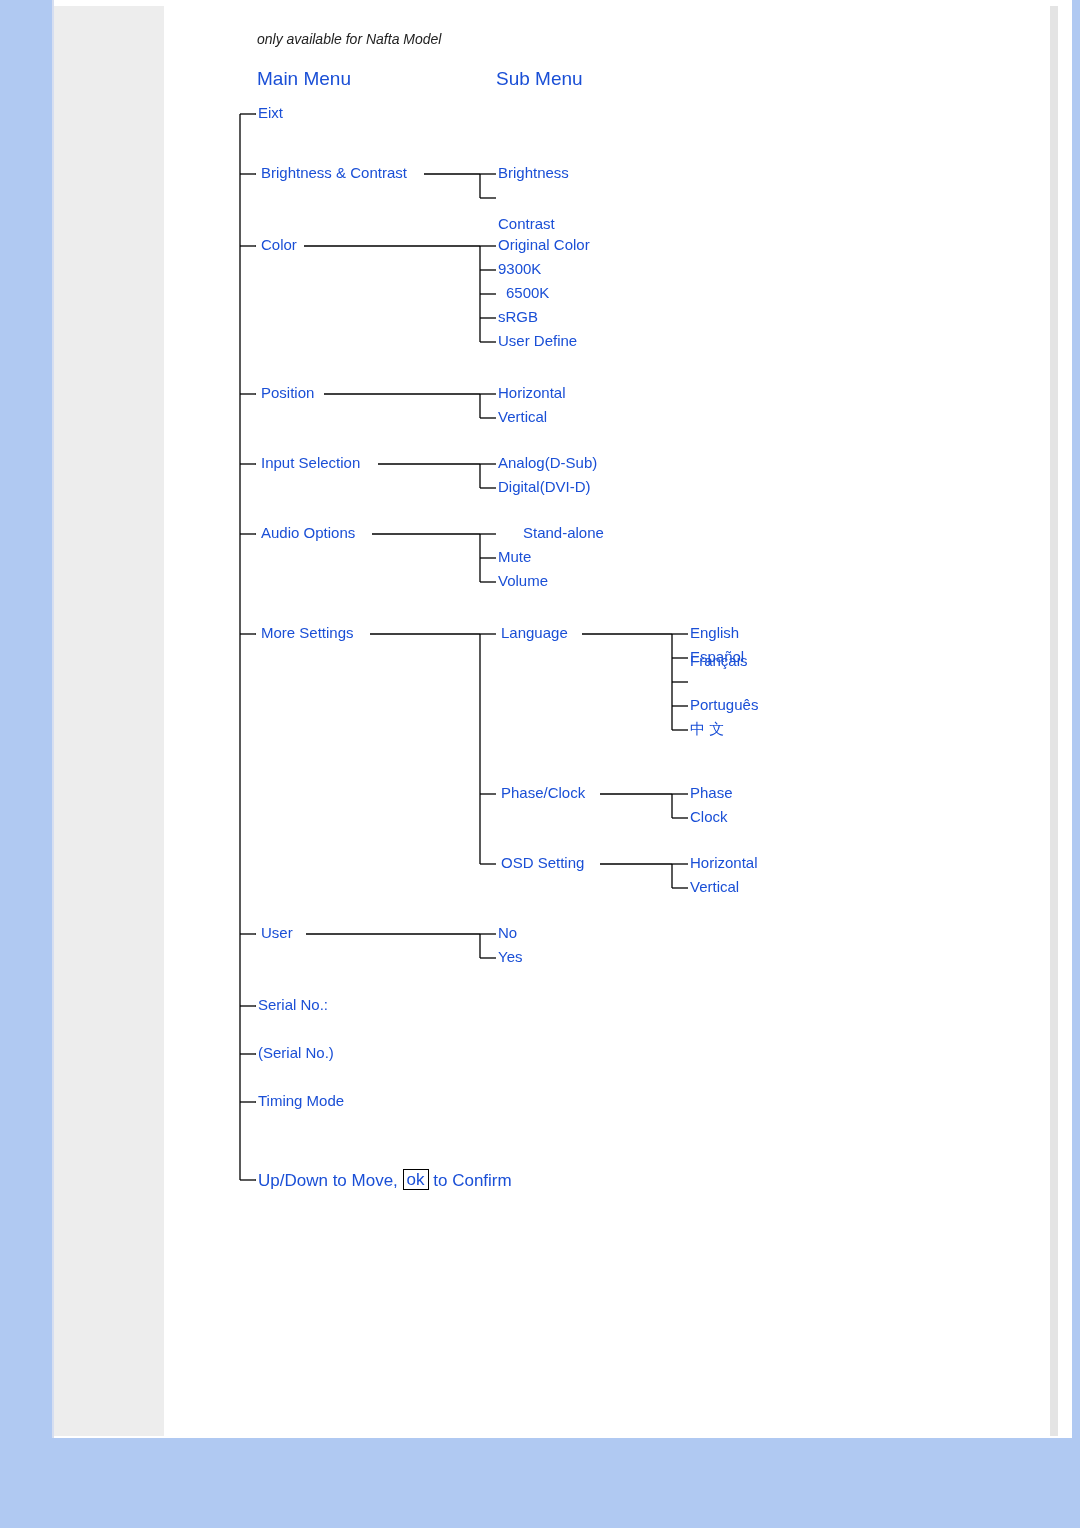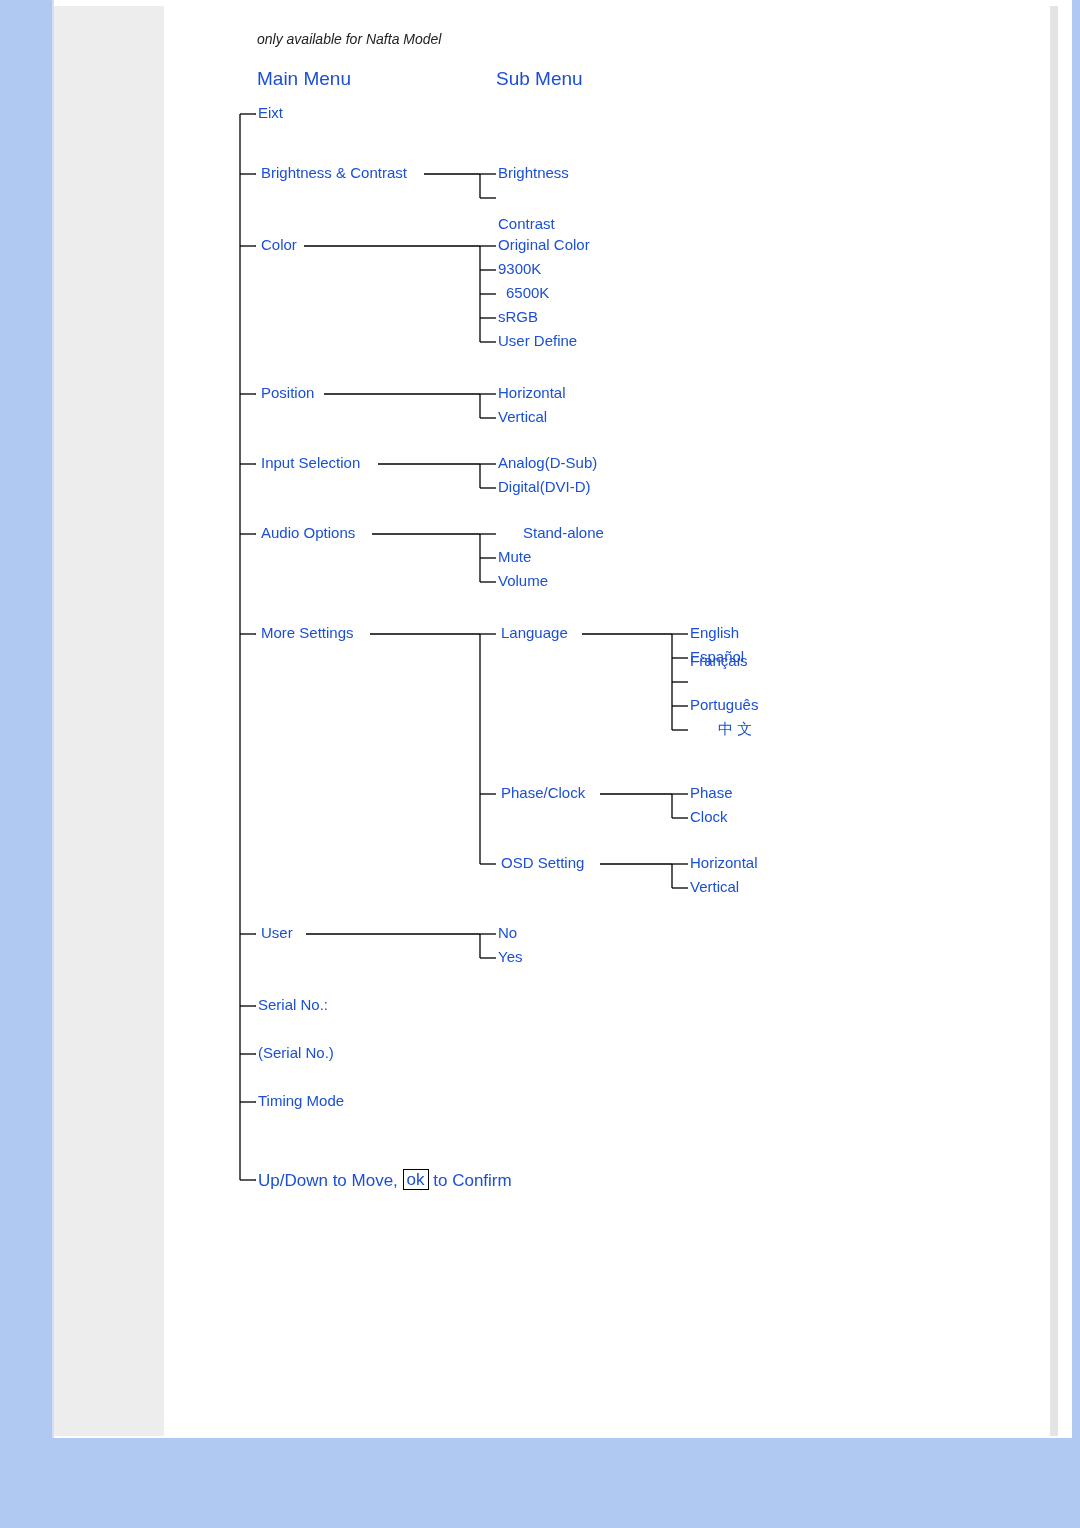"中 文" span.lbl { margin-left: 28px -> none }
